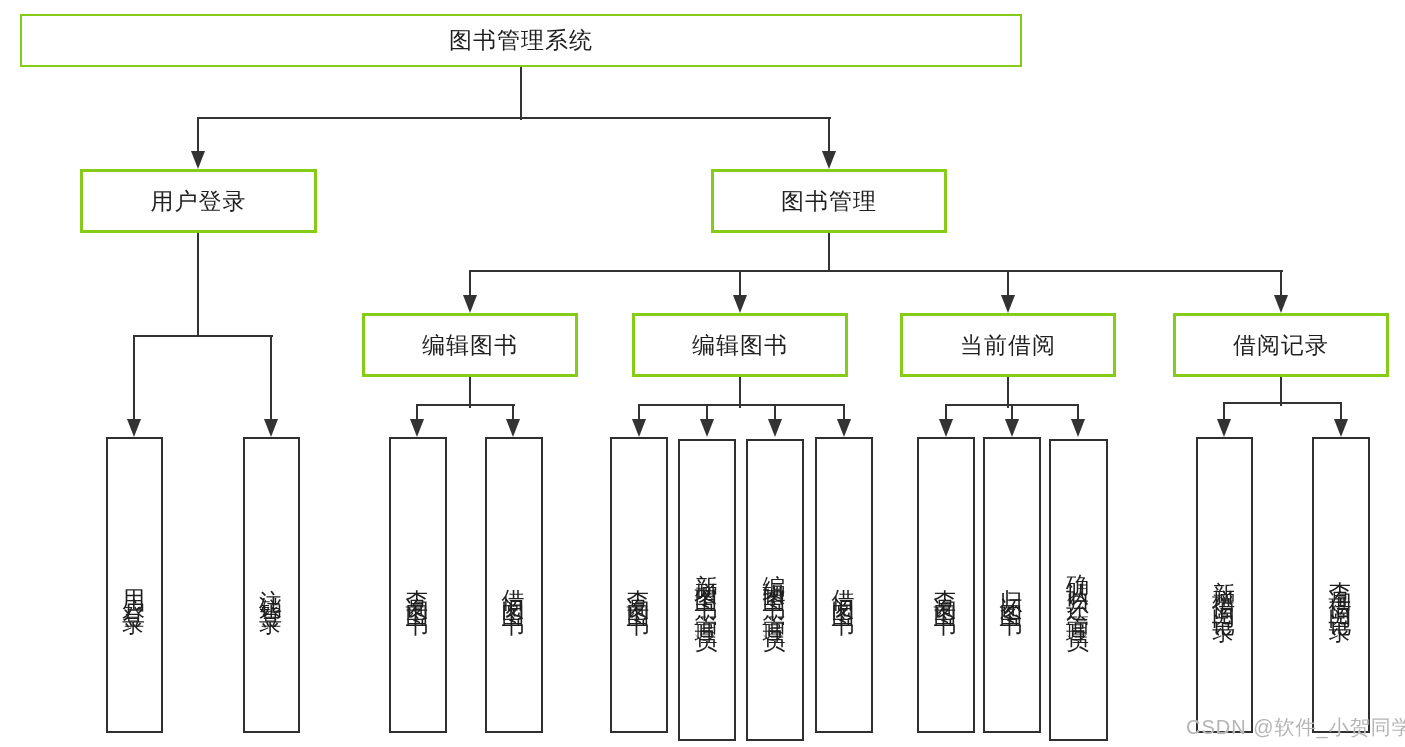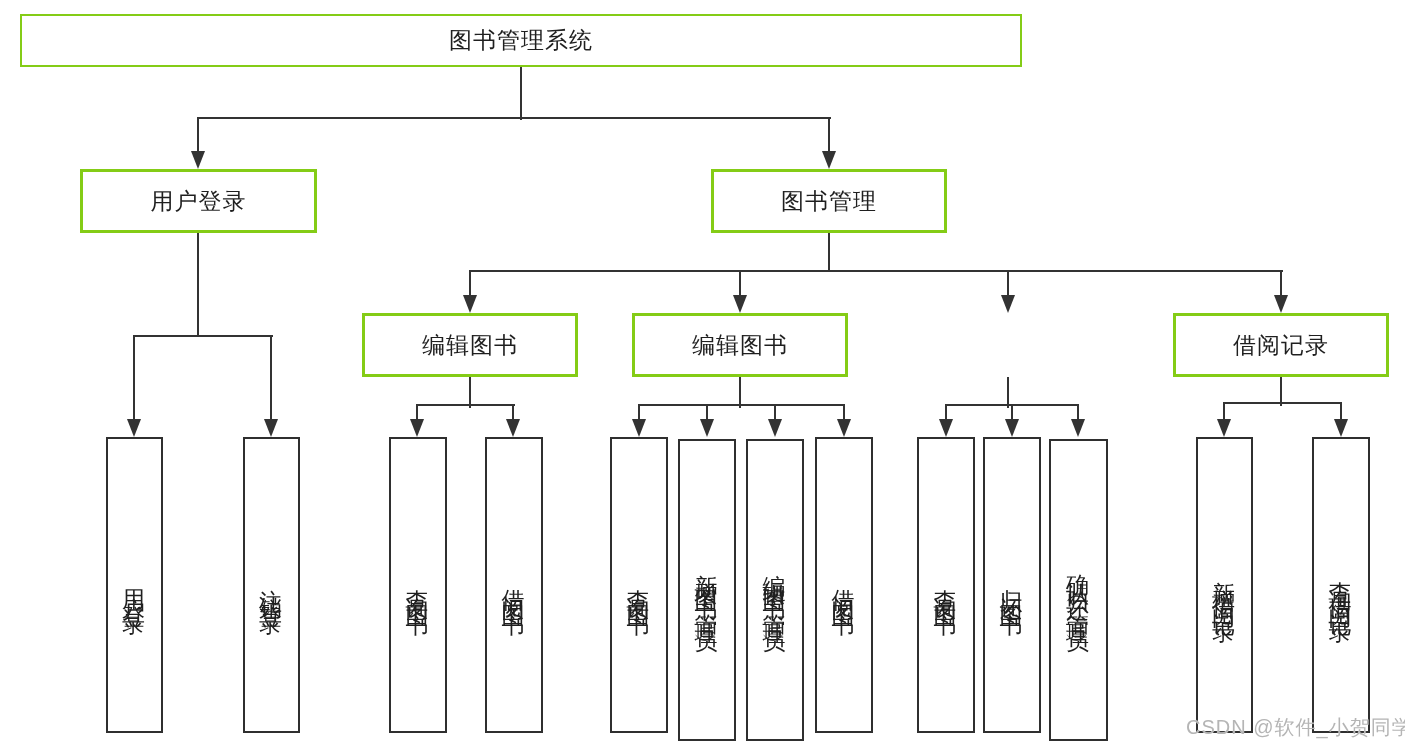"当前借阅" div.hbox { html: none -> <div> <span>当前借阅</span> </div> }
